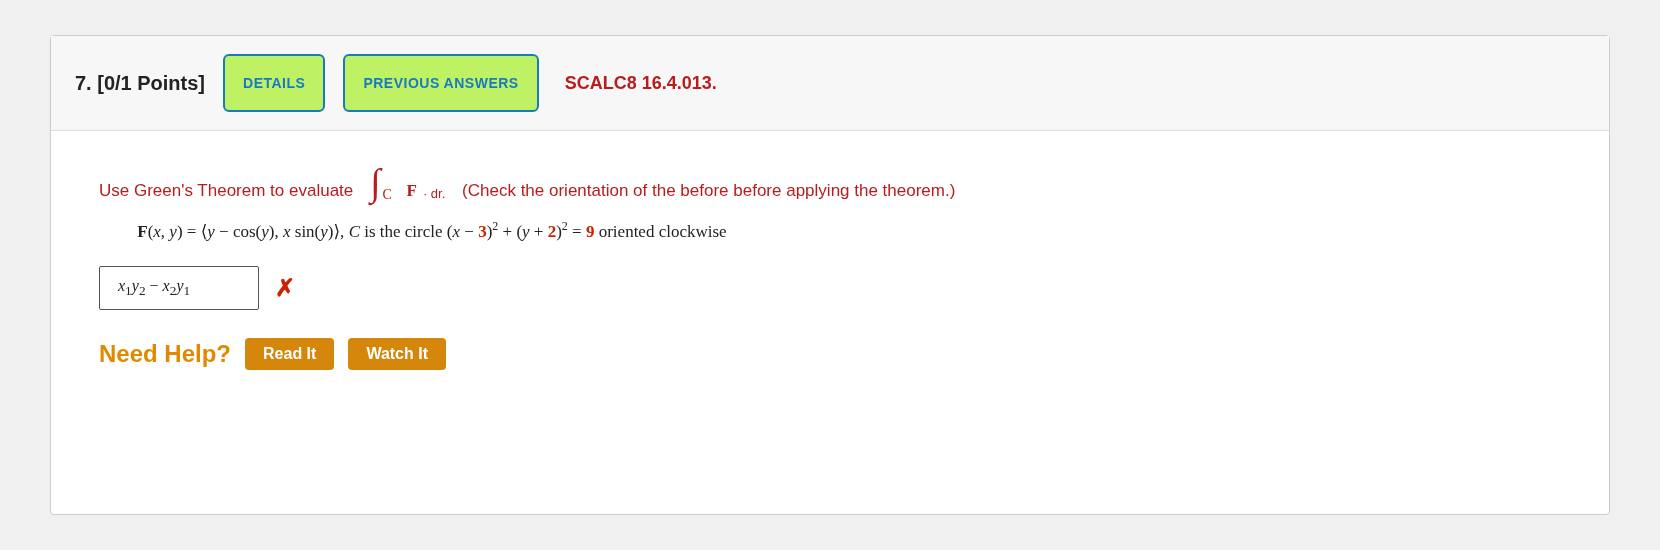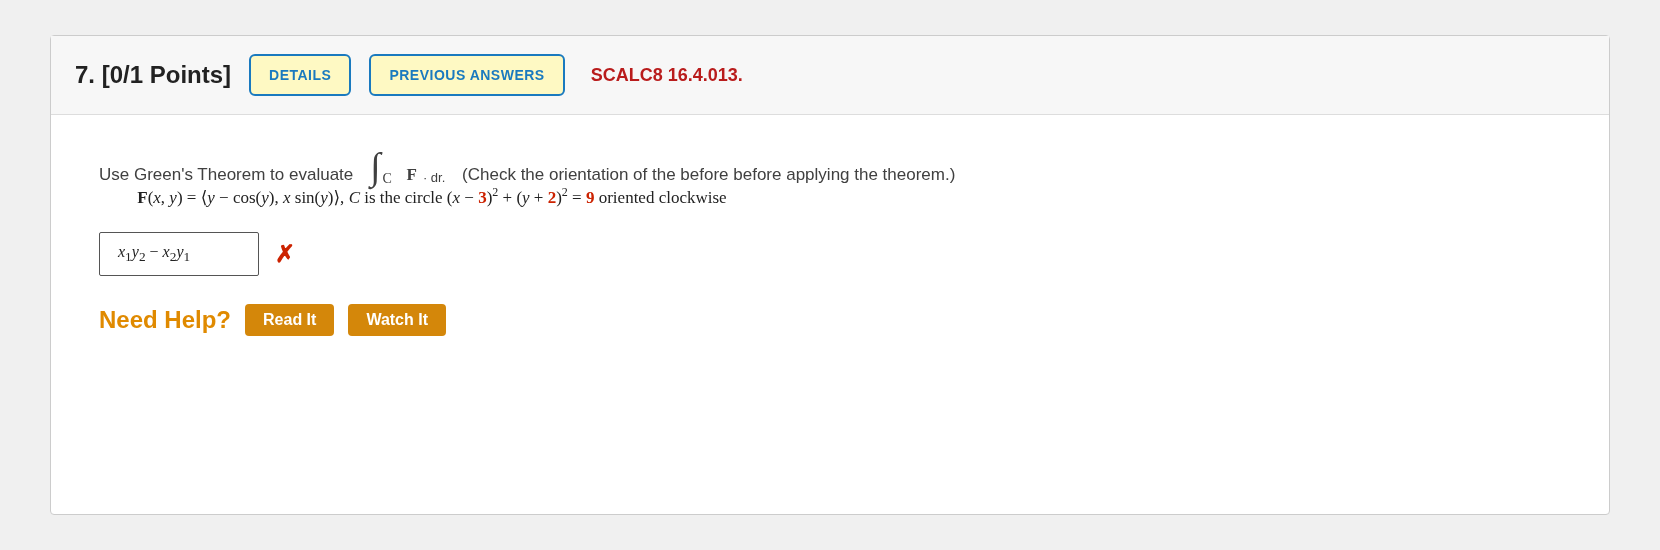"7. [0/1 Points]" .question-number { font-size: 24px -> 20px }
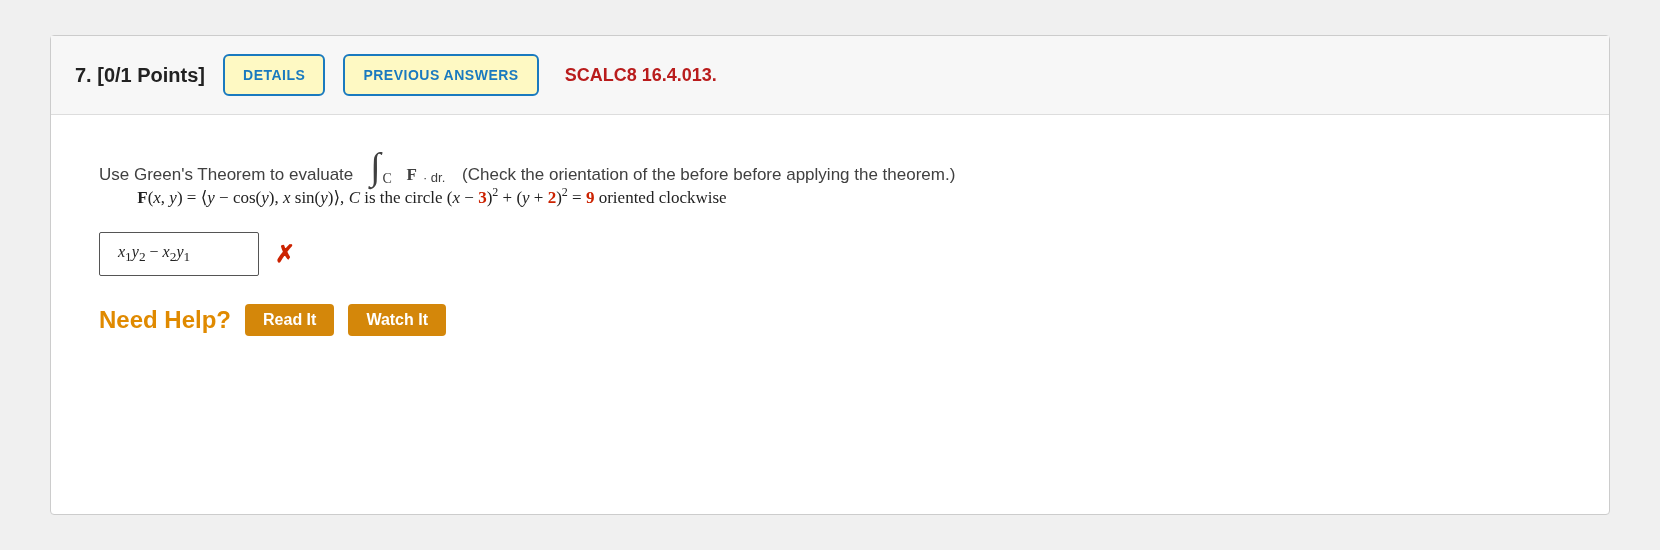"DETAILS" .btn-outline { background: #fef9c3 -> #bef264; padding: 11px 18px -> 19px 18px }
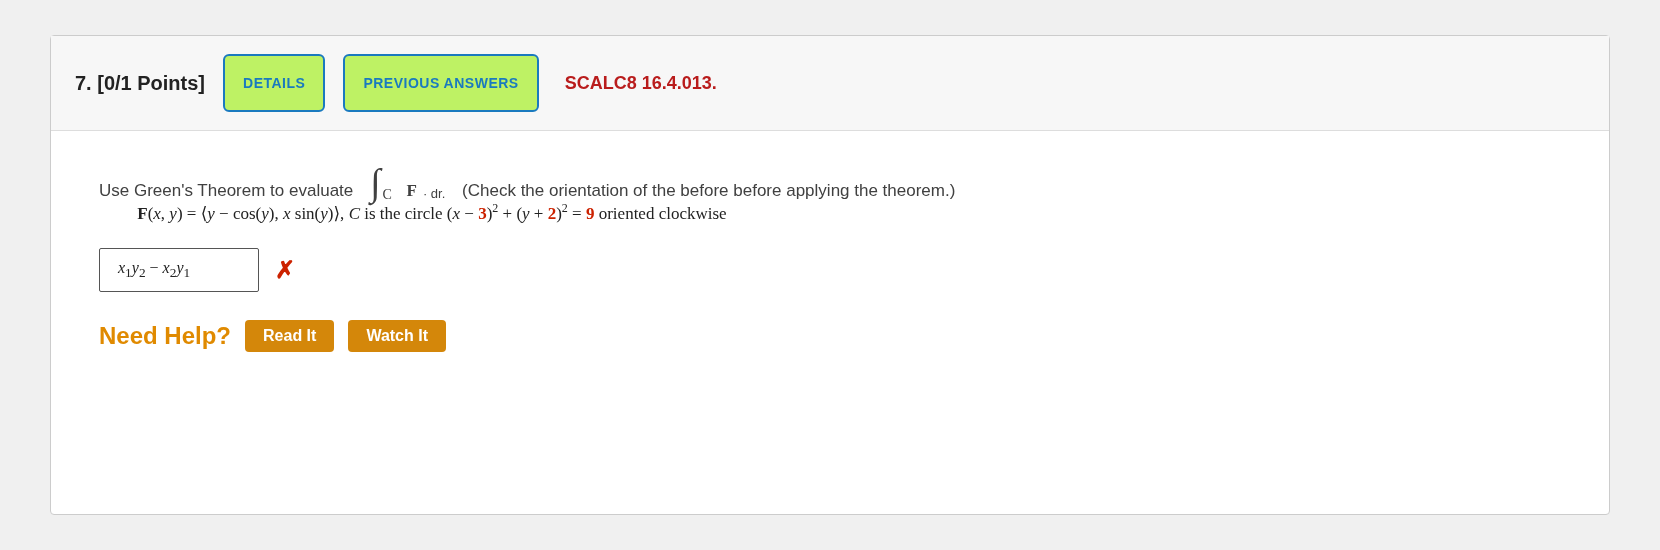"Use Green's Theorem to evaluate" .problem-statement { color: #404040 -> #b91c1c; margin-bottom: none -> 18px }
